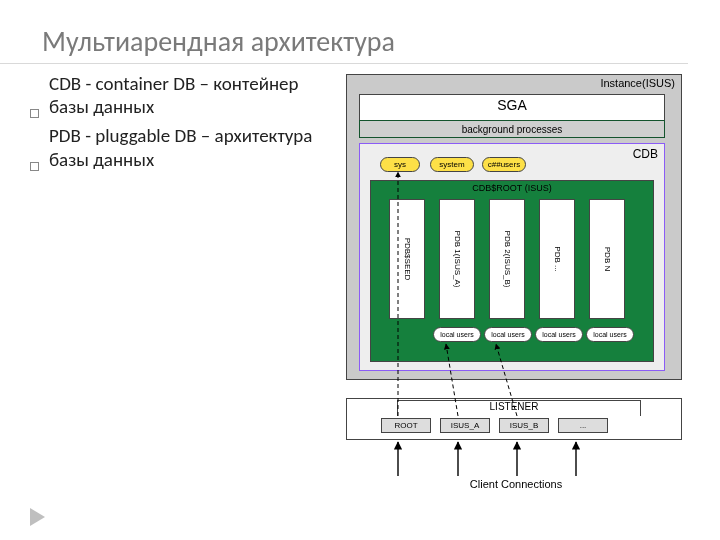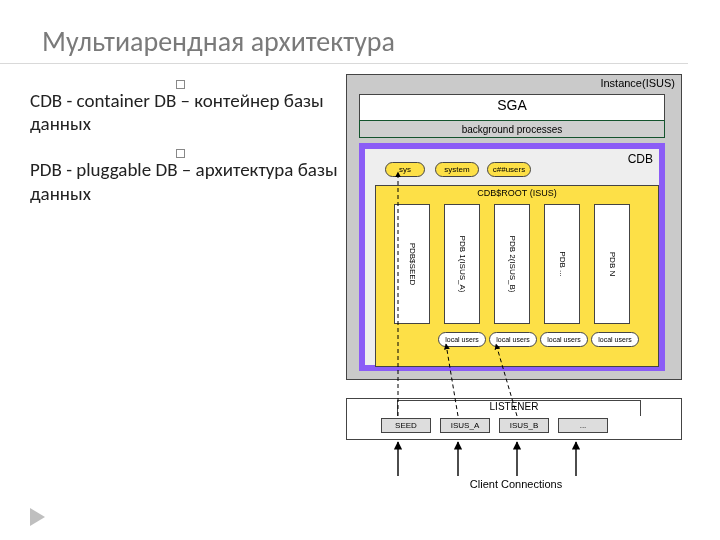"CDB - container DB –" .bullet { align-items: center -> flex-end; flex-direction: column -> none }
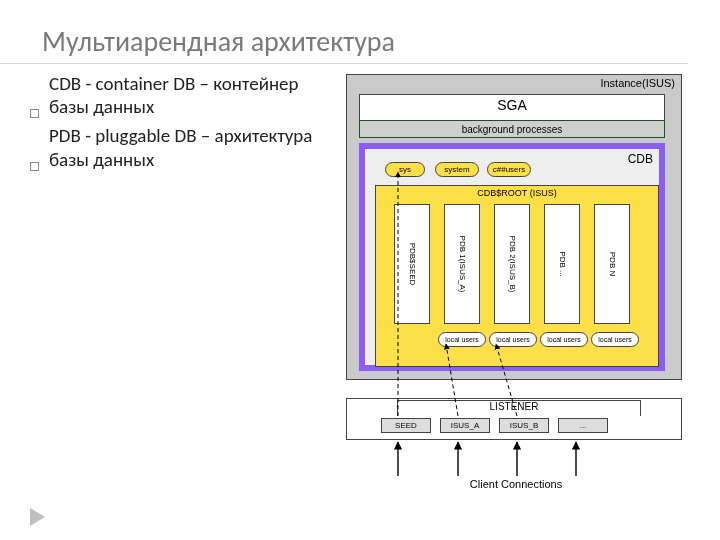"CDB" .cdb-box { border: 6px solid #8b5cf6 -> 1px solid #8b5cf6 }
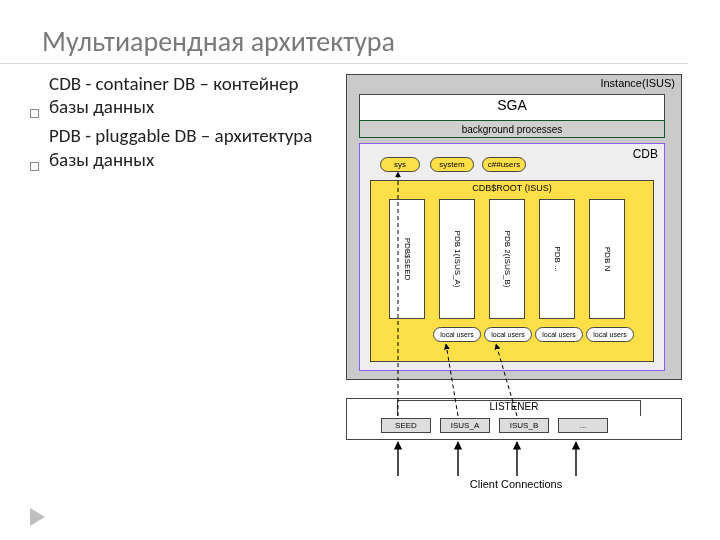"CDB$ROOT (ISUS)" .cdbroot-box { background: #fde047 -> #15803d }
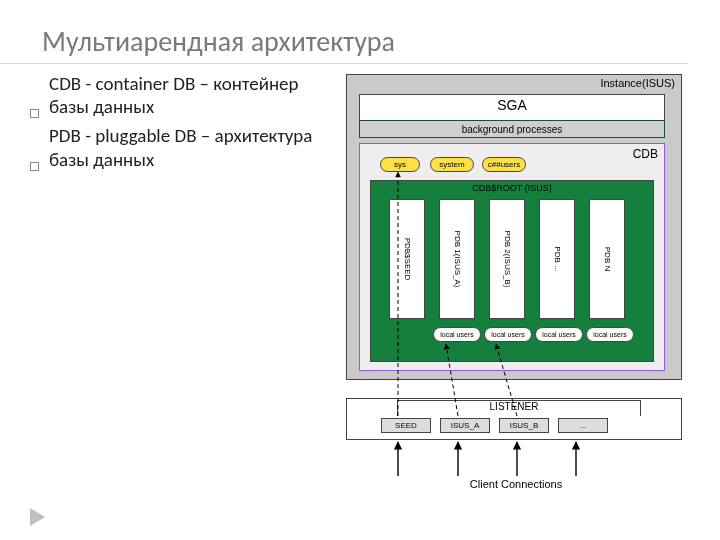"SEED" div.svc { text: SEED -> ROOT }
